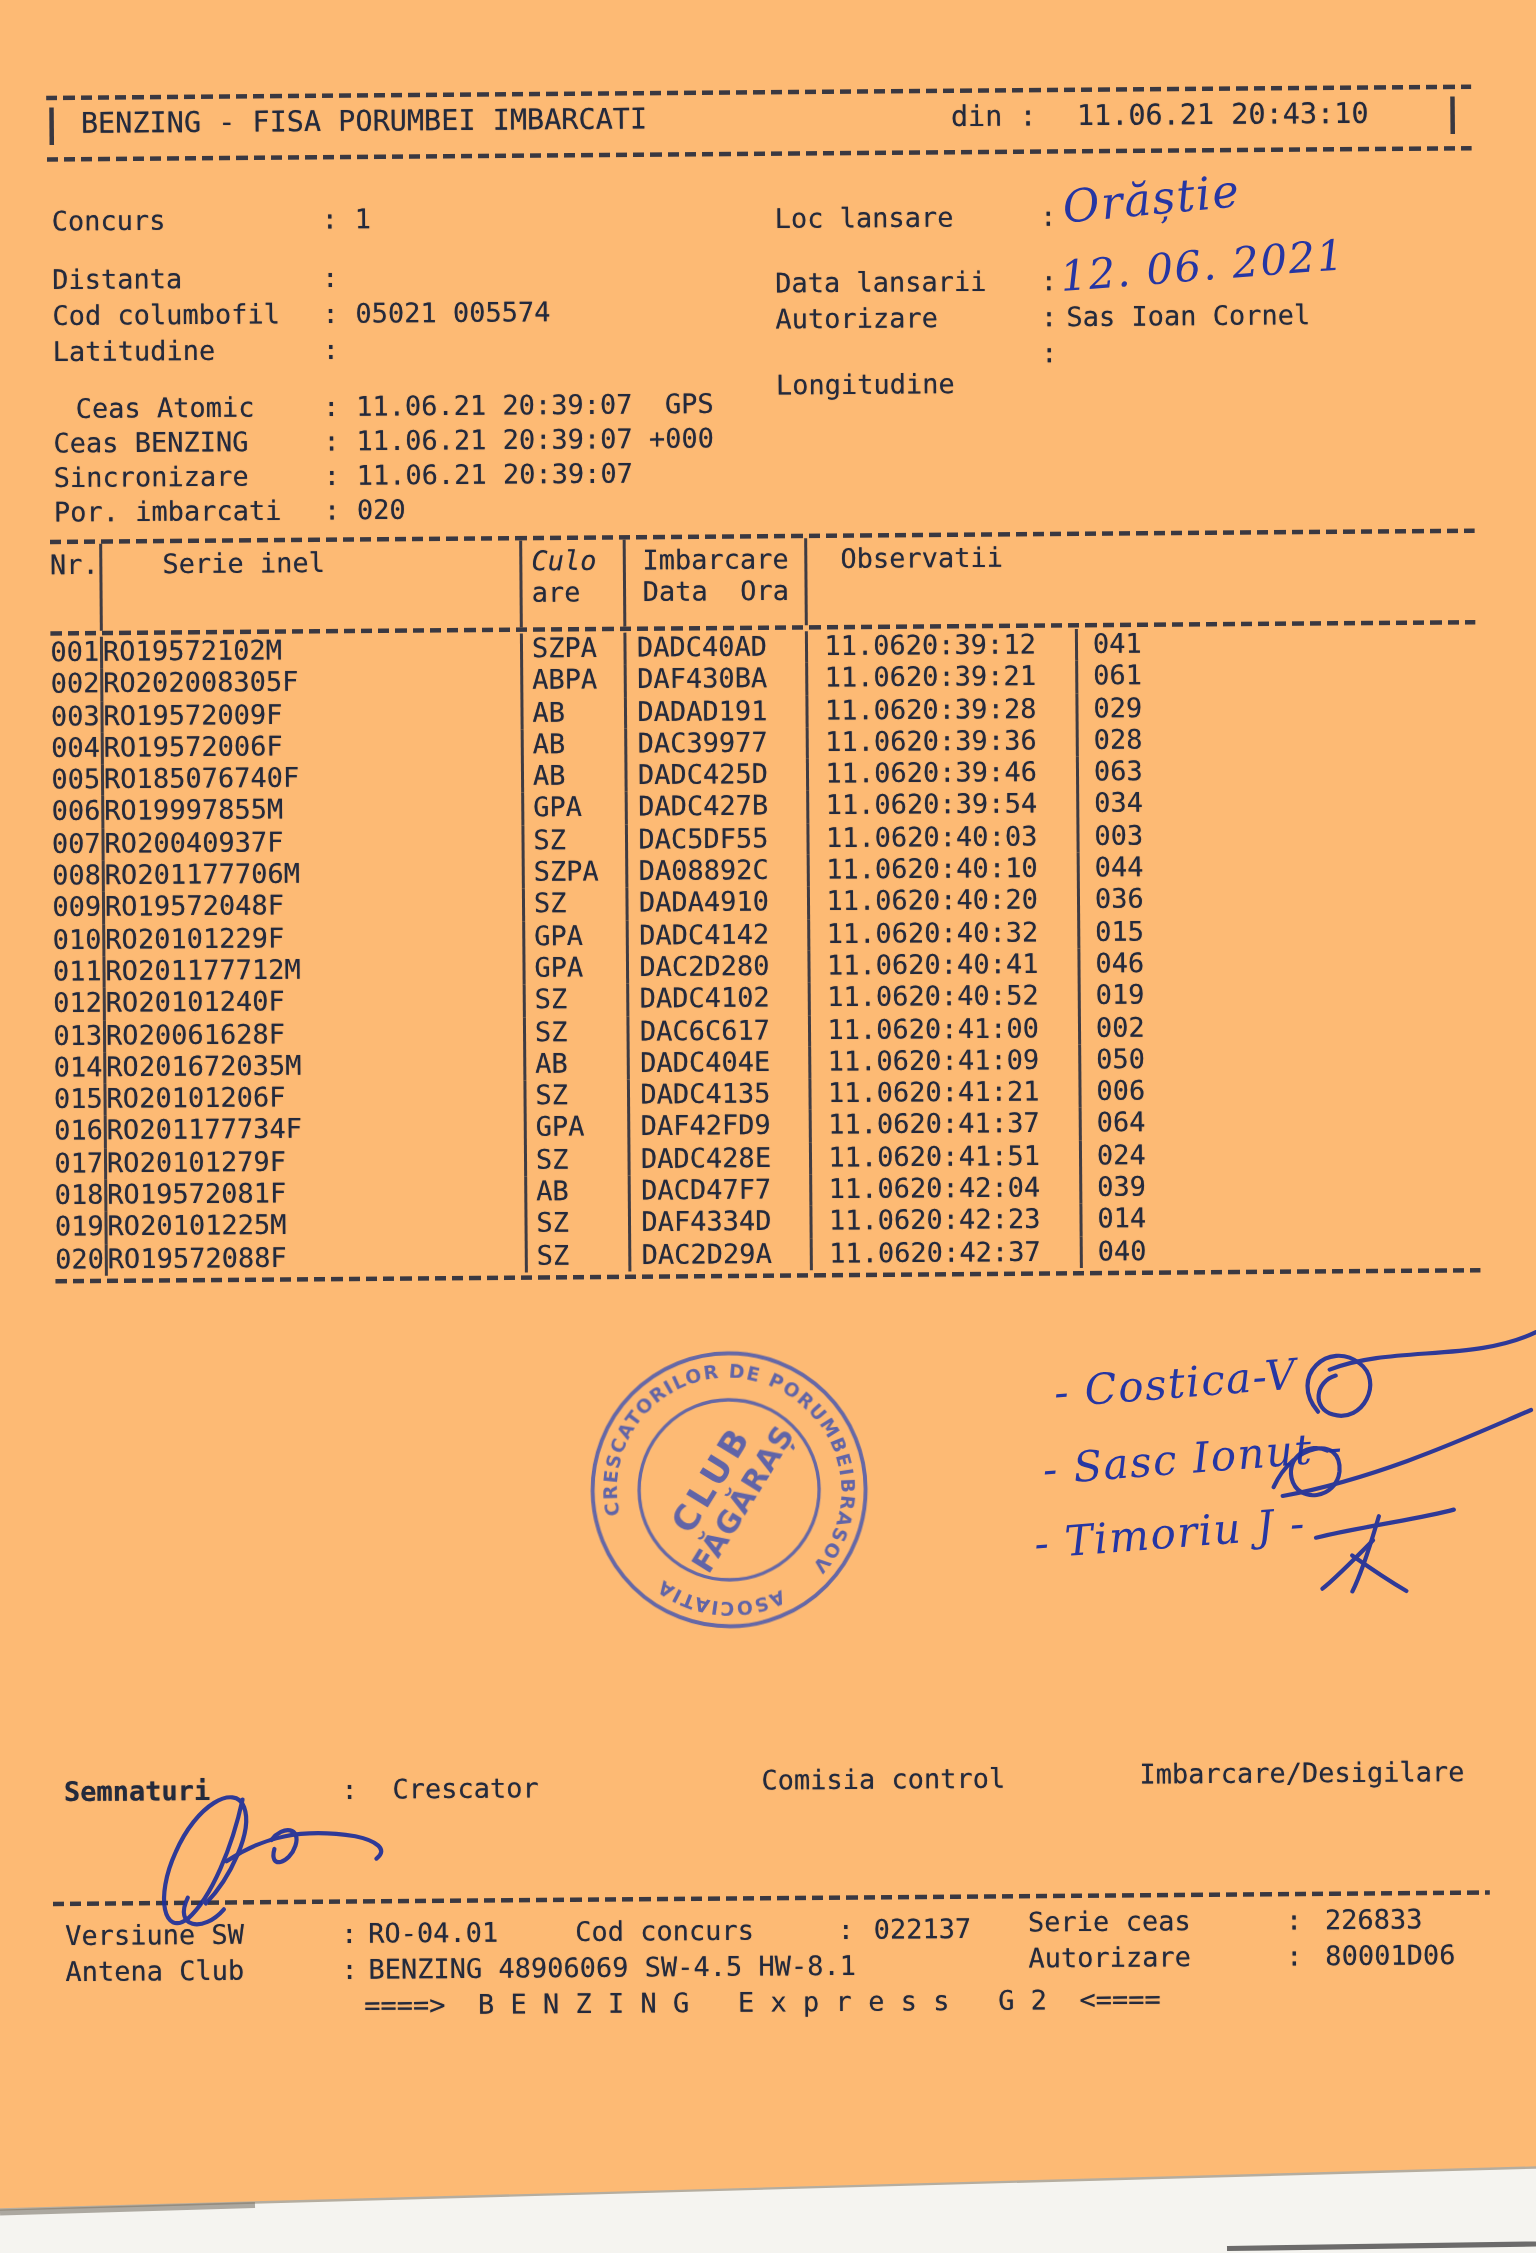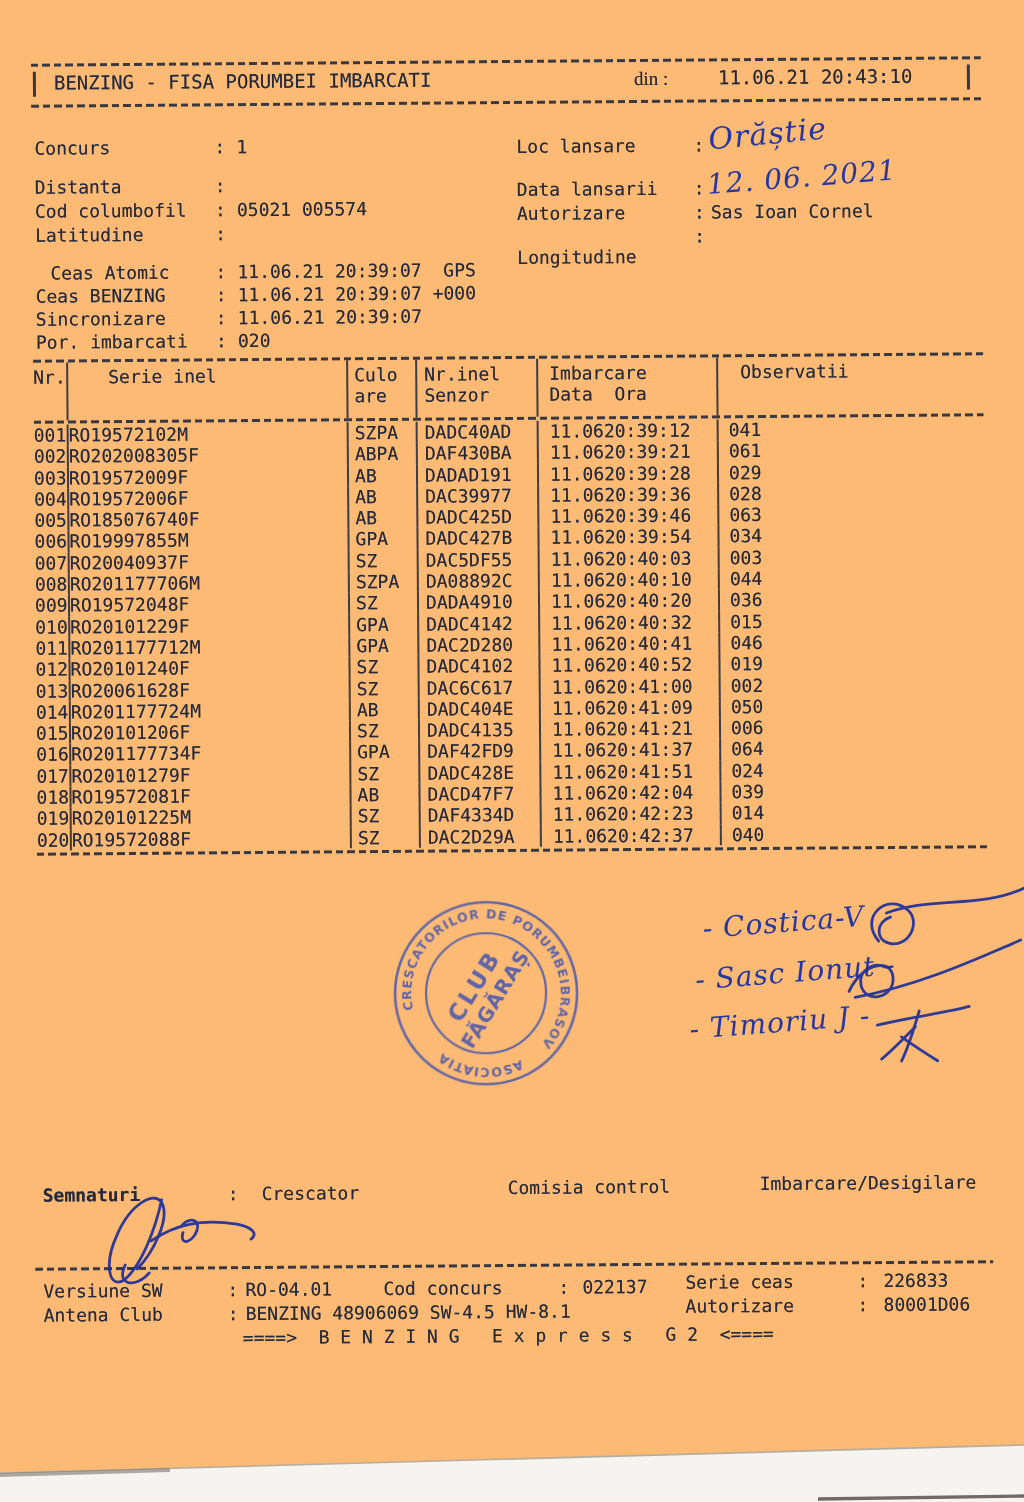"din :" span.print { font-family: Liberation Serif, serif -> none }
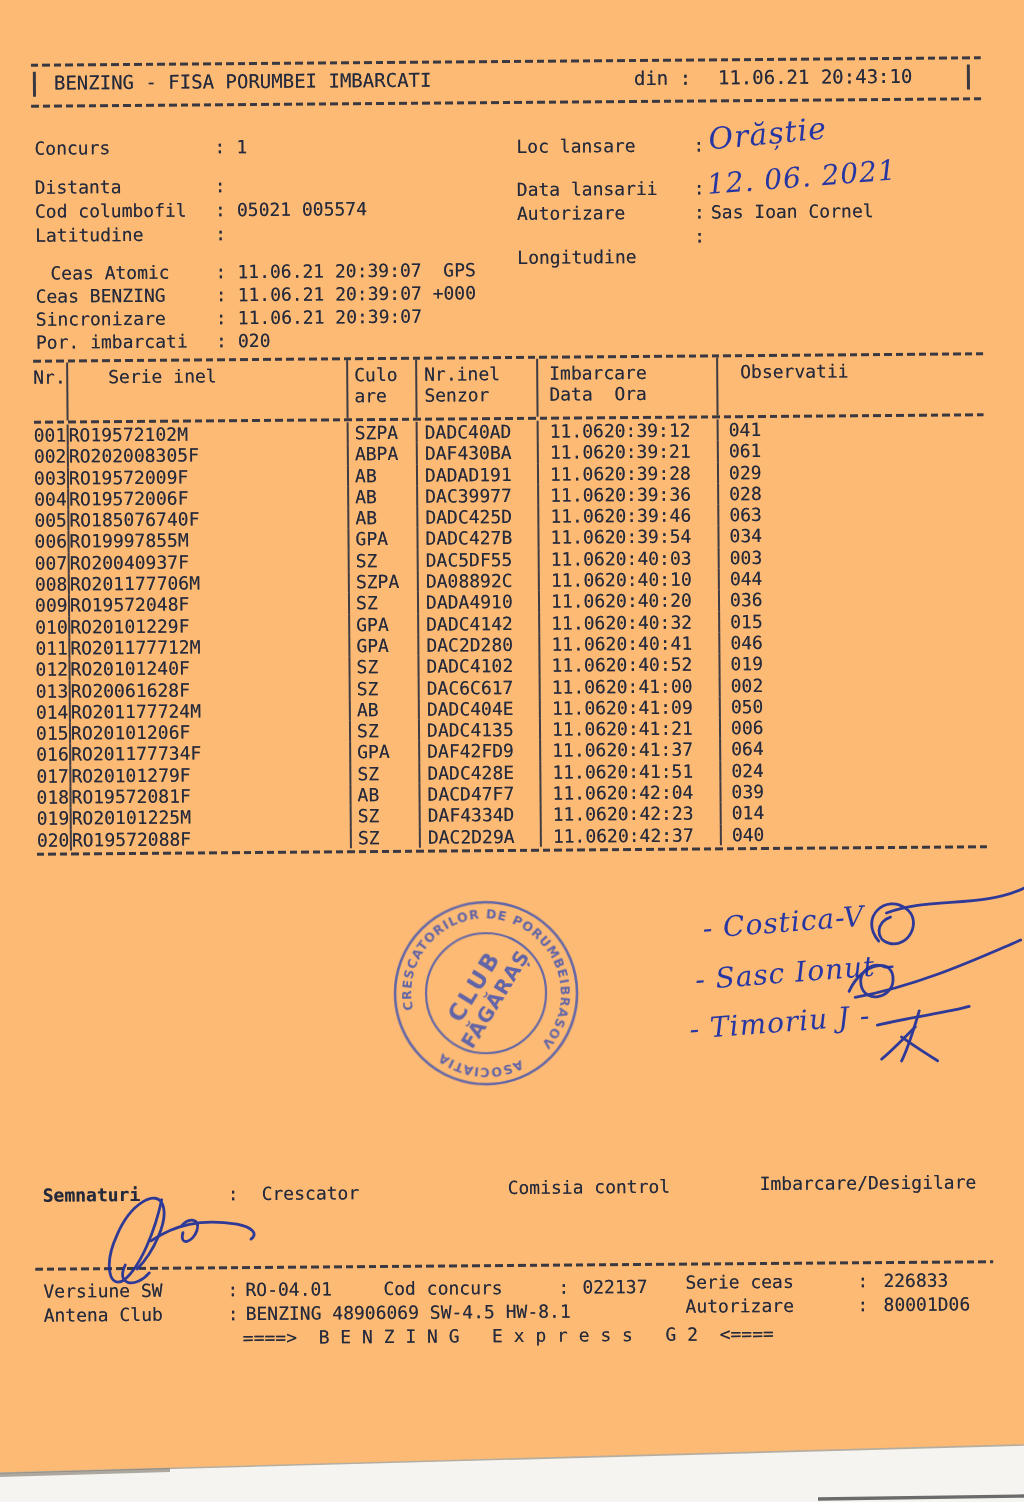"Culo" span.hc { font-style: none -> italic }
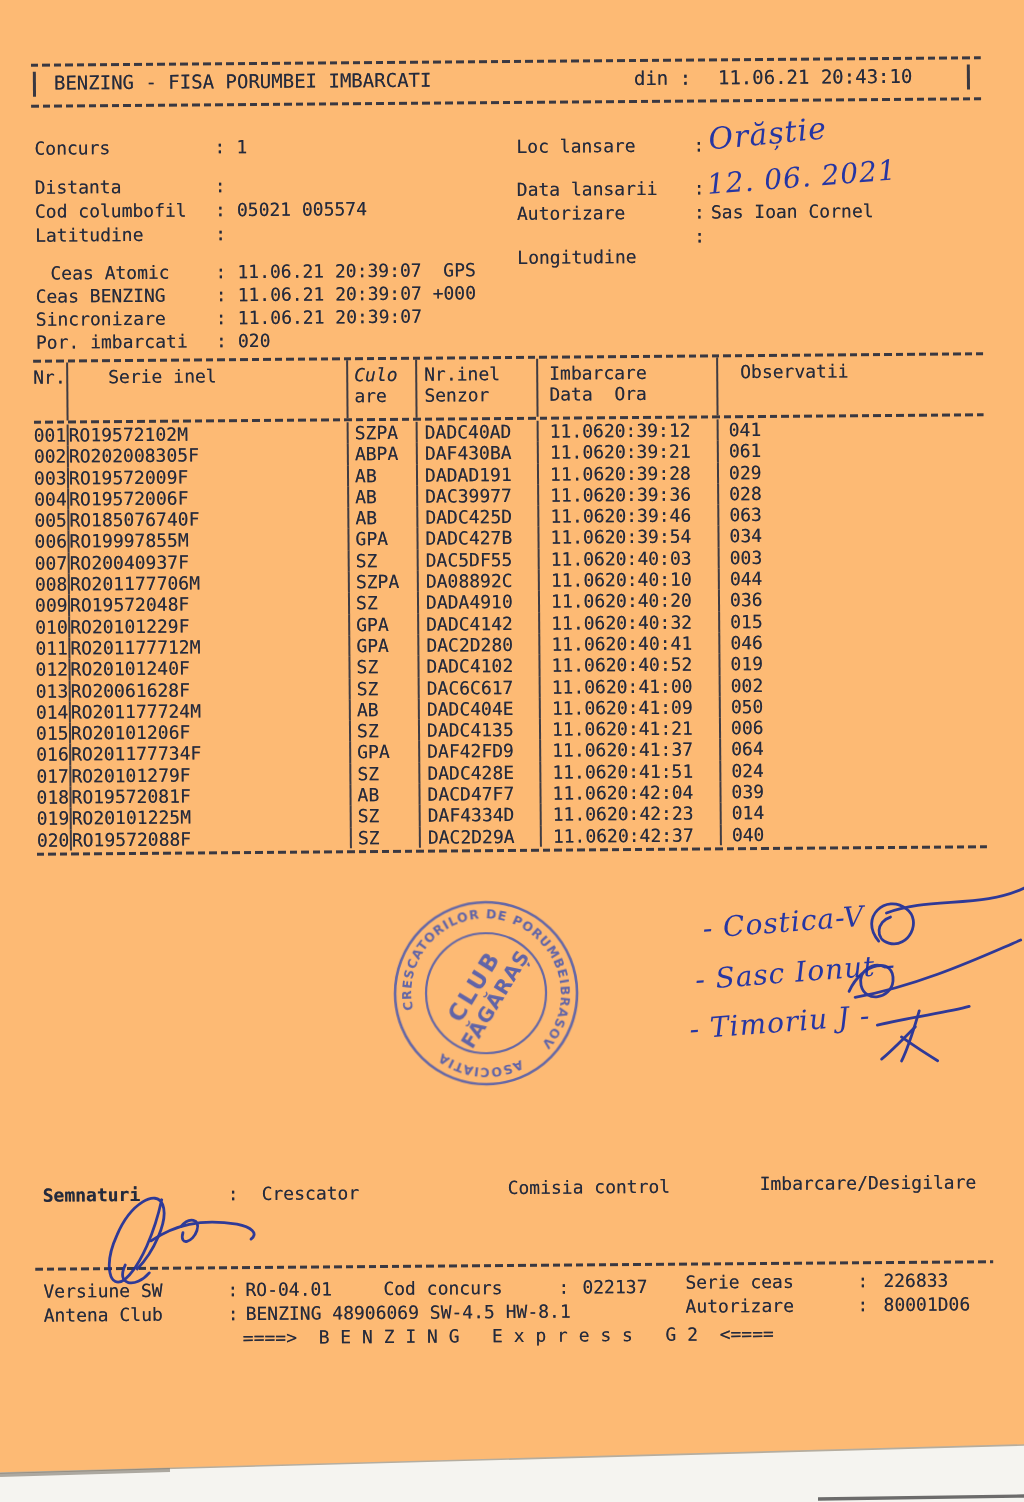"Nr.inel" div { html: <div> <span>Nr.inel</span> <span>Senzor</span> </div> -> none }
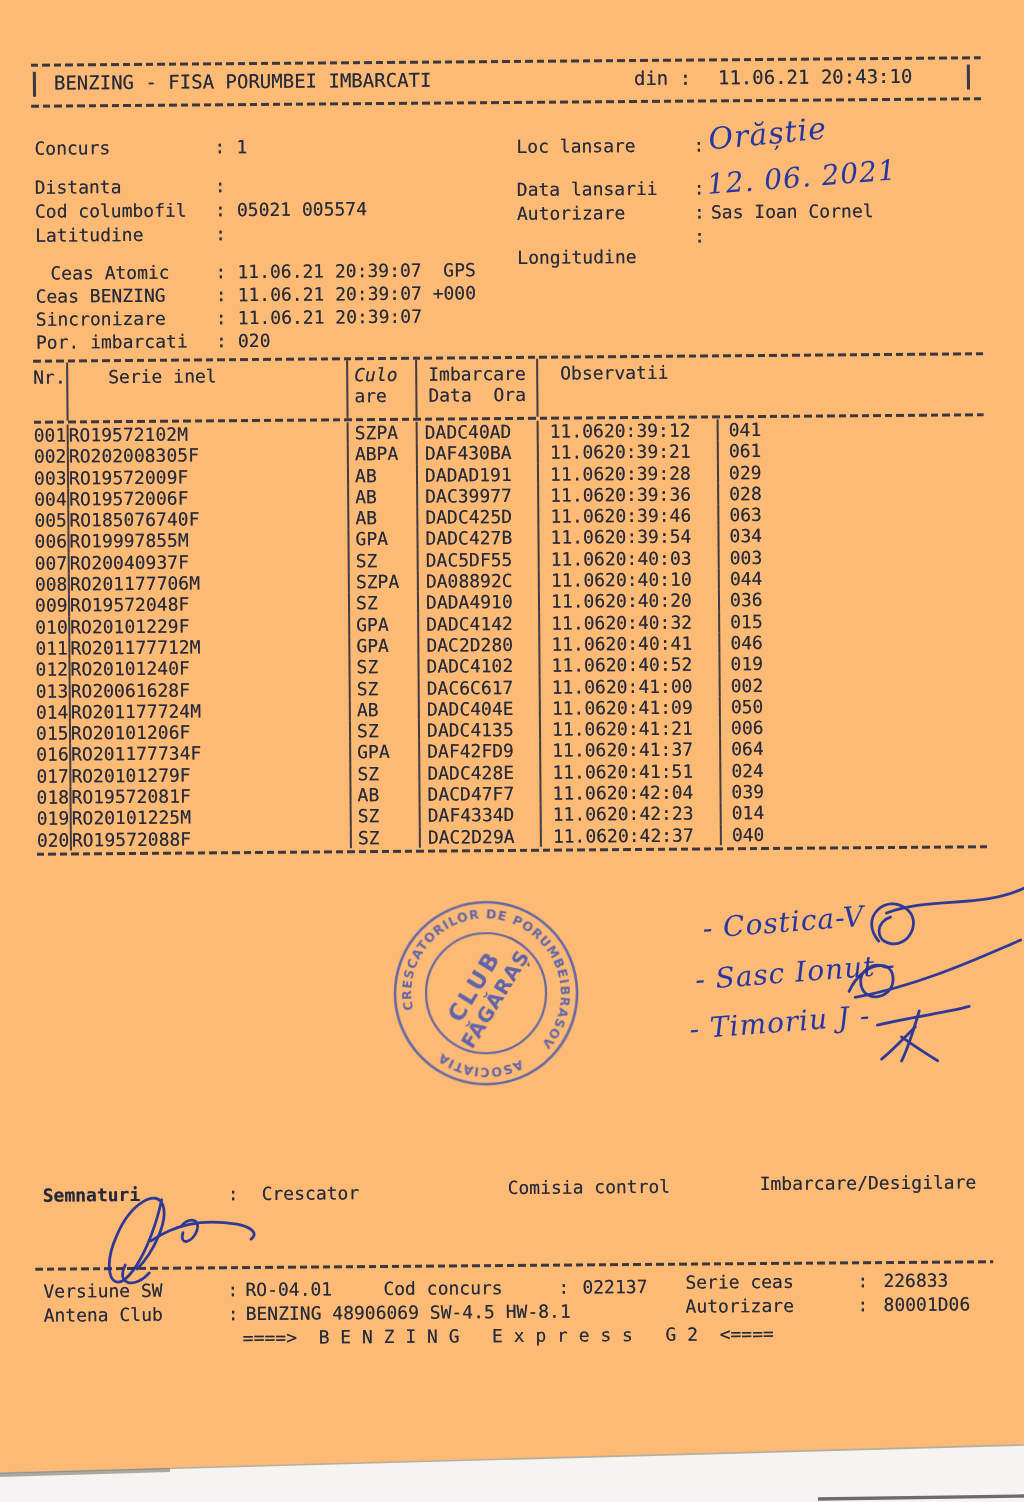"1177724" span.f-num { text: 1177724 -> 1672035 }
